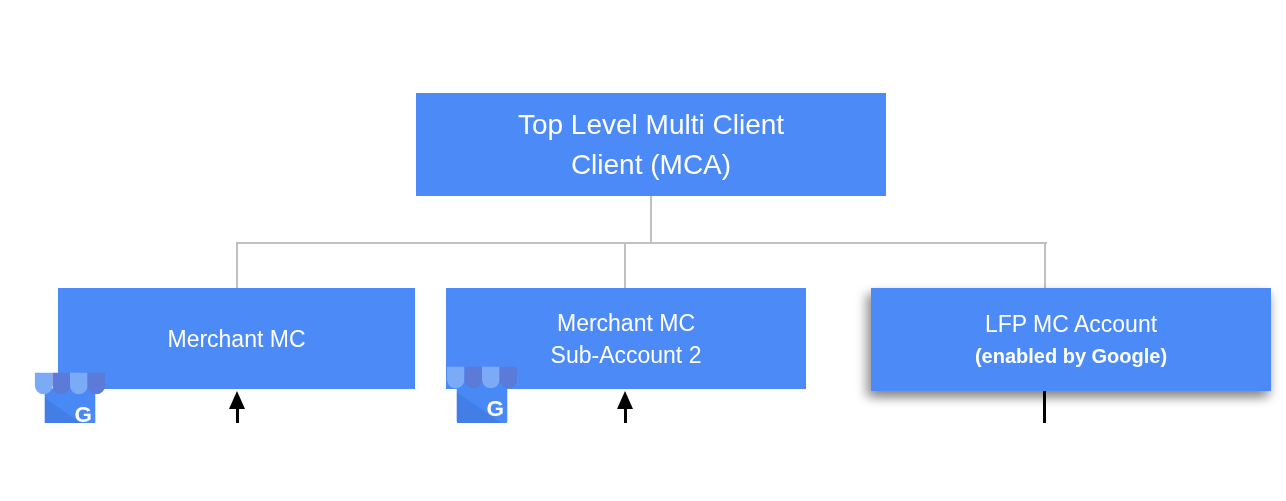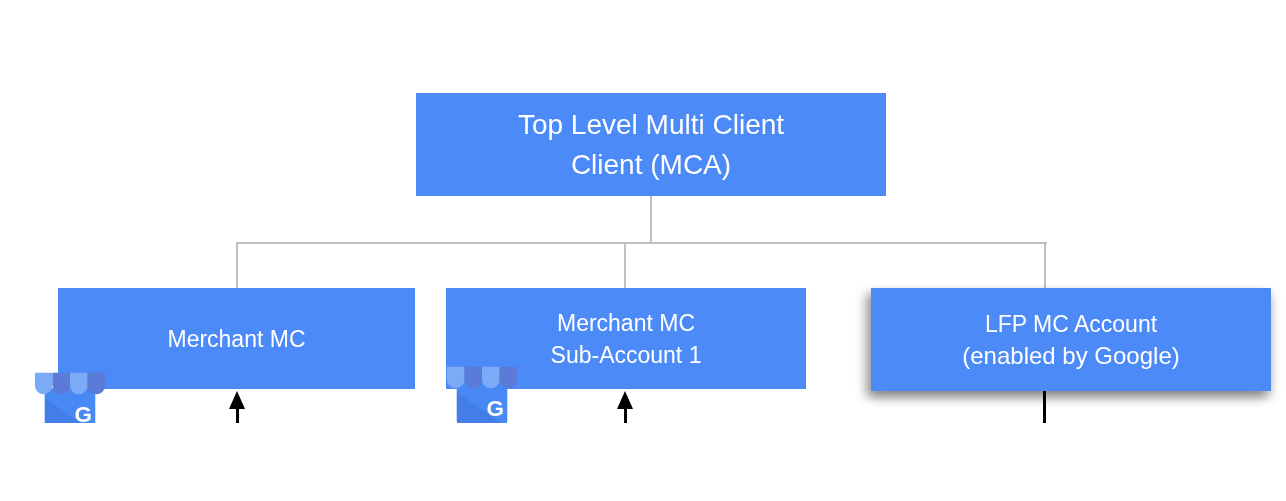"Sub-Account 1" span.l2 { text: 1 -> 2 }
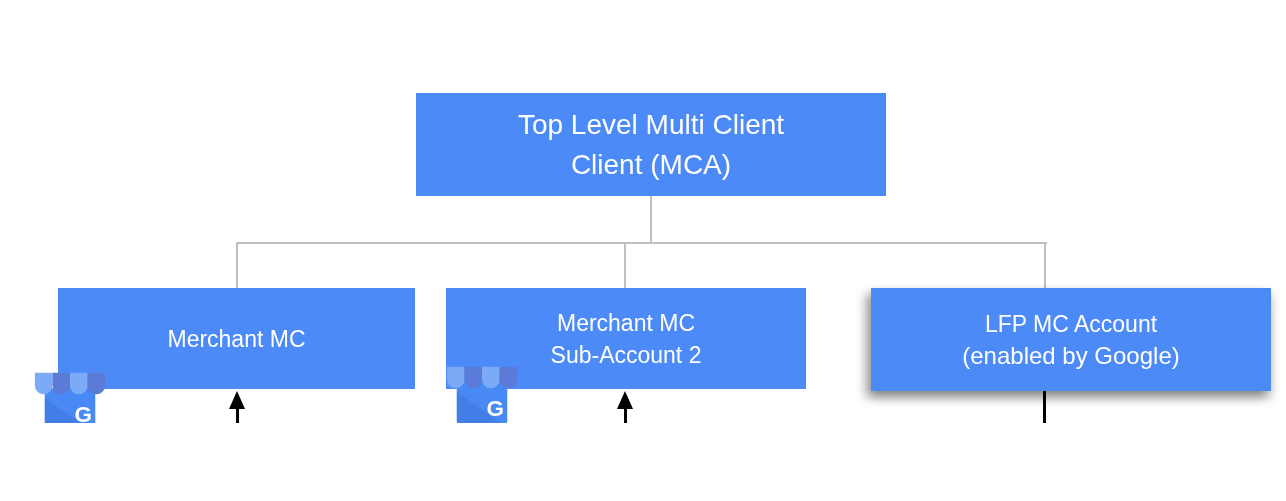"(enabled by Google)" #lfp .l2 { font-size: 24px -> 20px; font-weight: none -> bold }
